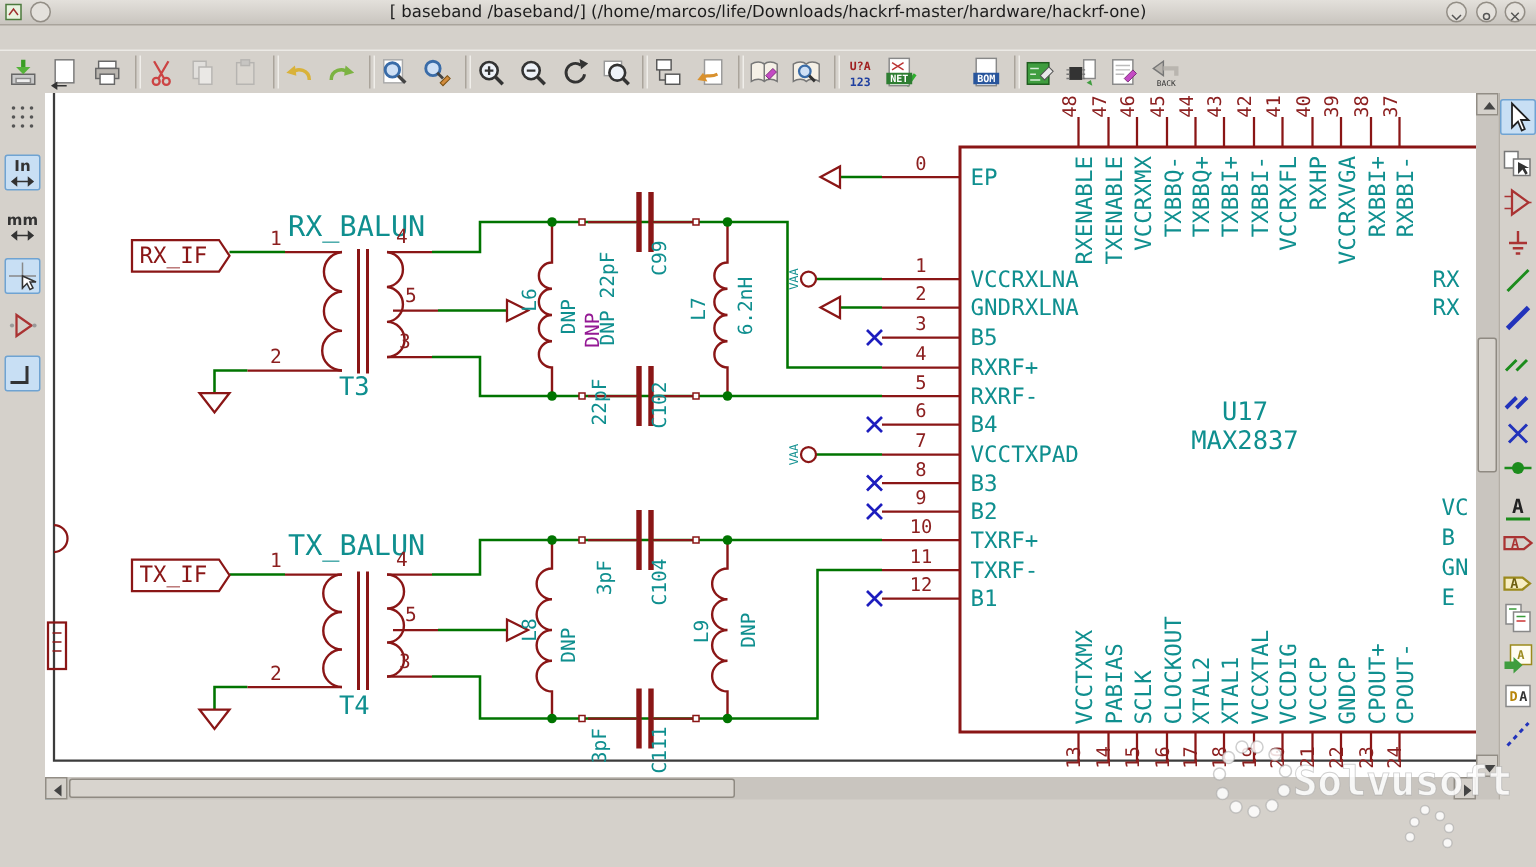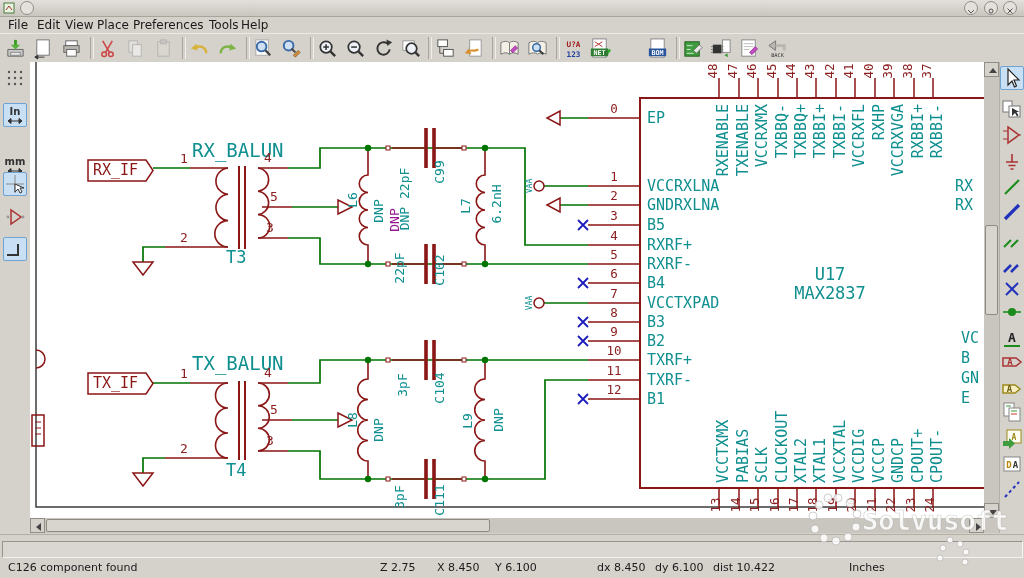"[ baseband /baseband/]" div.titletxt { html: none -> <div>[ baseband /baseband/] (/home/marcos/life/Downloads/hackrf-master/hardware/hackrf-one)</div> }
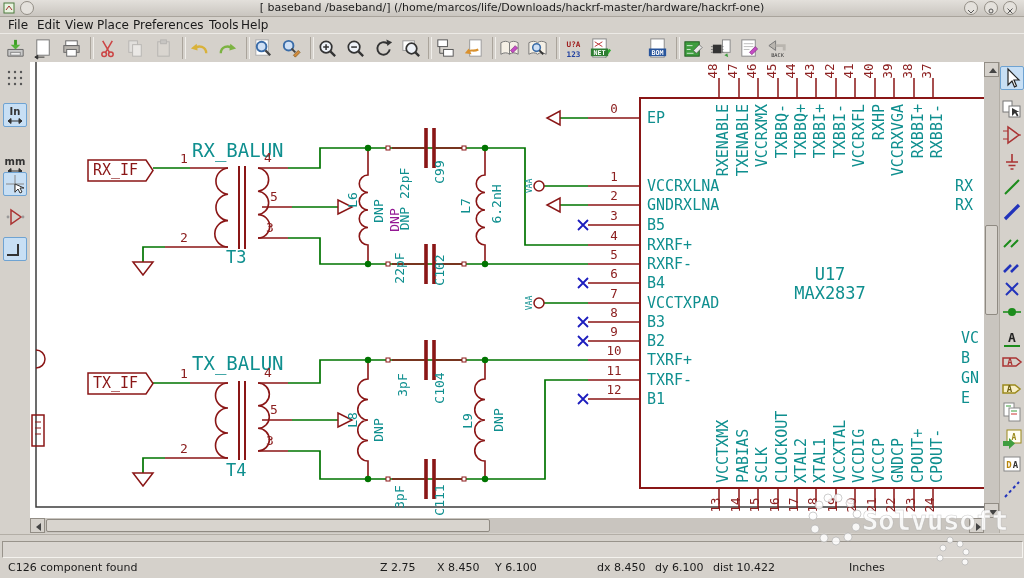"File" div.menubar { html: <div> <span>File</span> <span>Edit</span> <span>View</span> <span>Place</span> <span>Preferences</span> <span>Tools</span> <span>Help</span> </div> -> none }
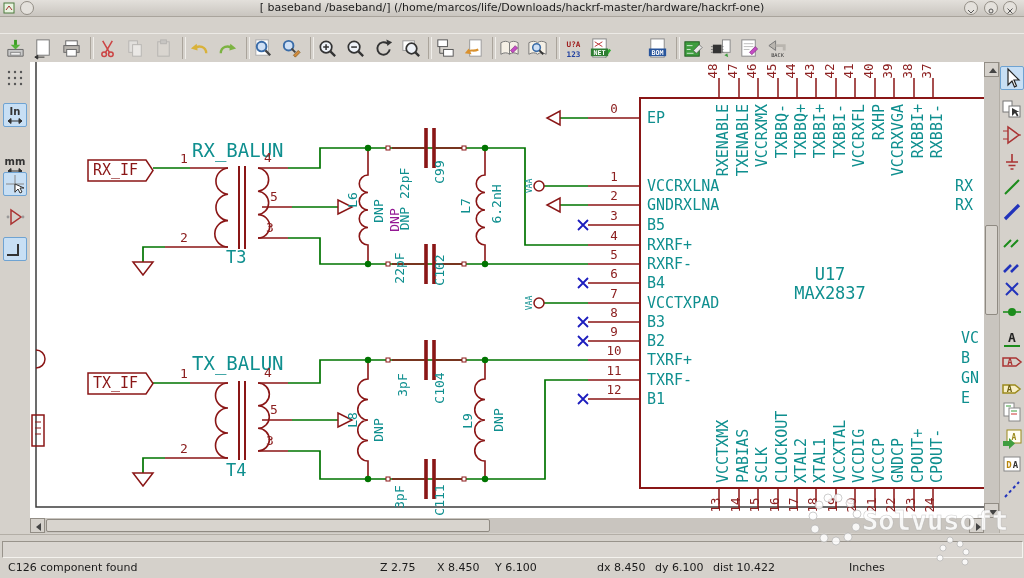"mm" div.unitlabel { margin-top: 16px -> 2px }
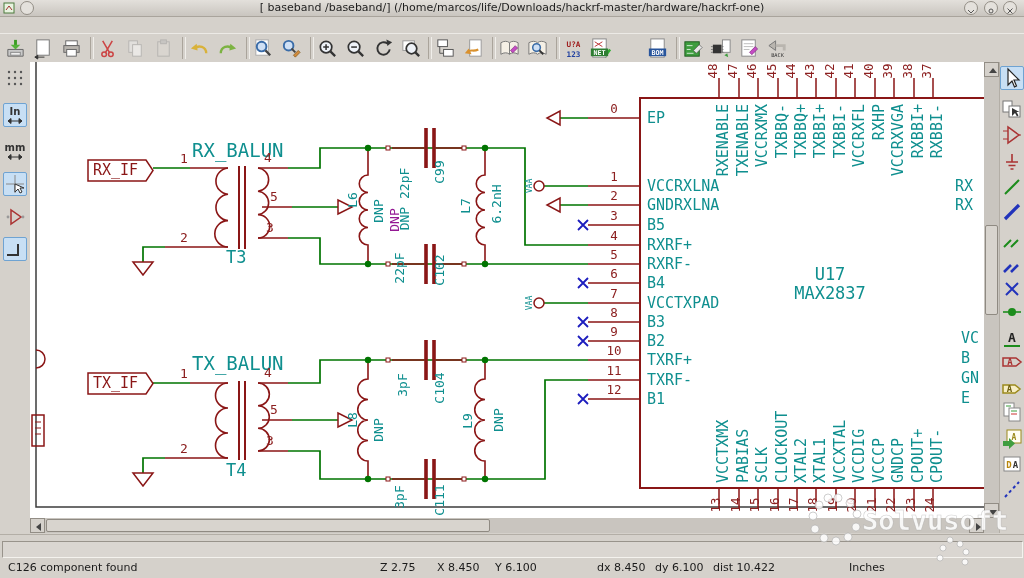"C126 component found" div.statusbar { html: <div> <div></div> <span>C126 component found</span> <span>Z 2.75</span> <span>X 8.450</span> <span>Y 6.100</span> <span>dx 8.450</span> <span>dy 6.100</span> <span>dist 10.422</span> <span>Inches</span> </div> -> none }
